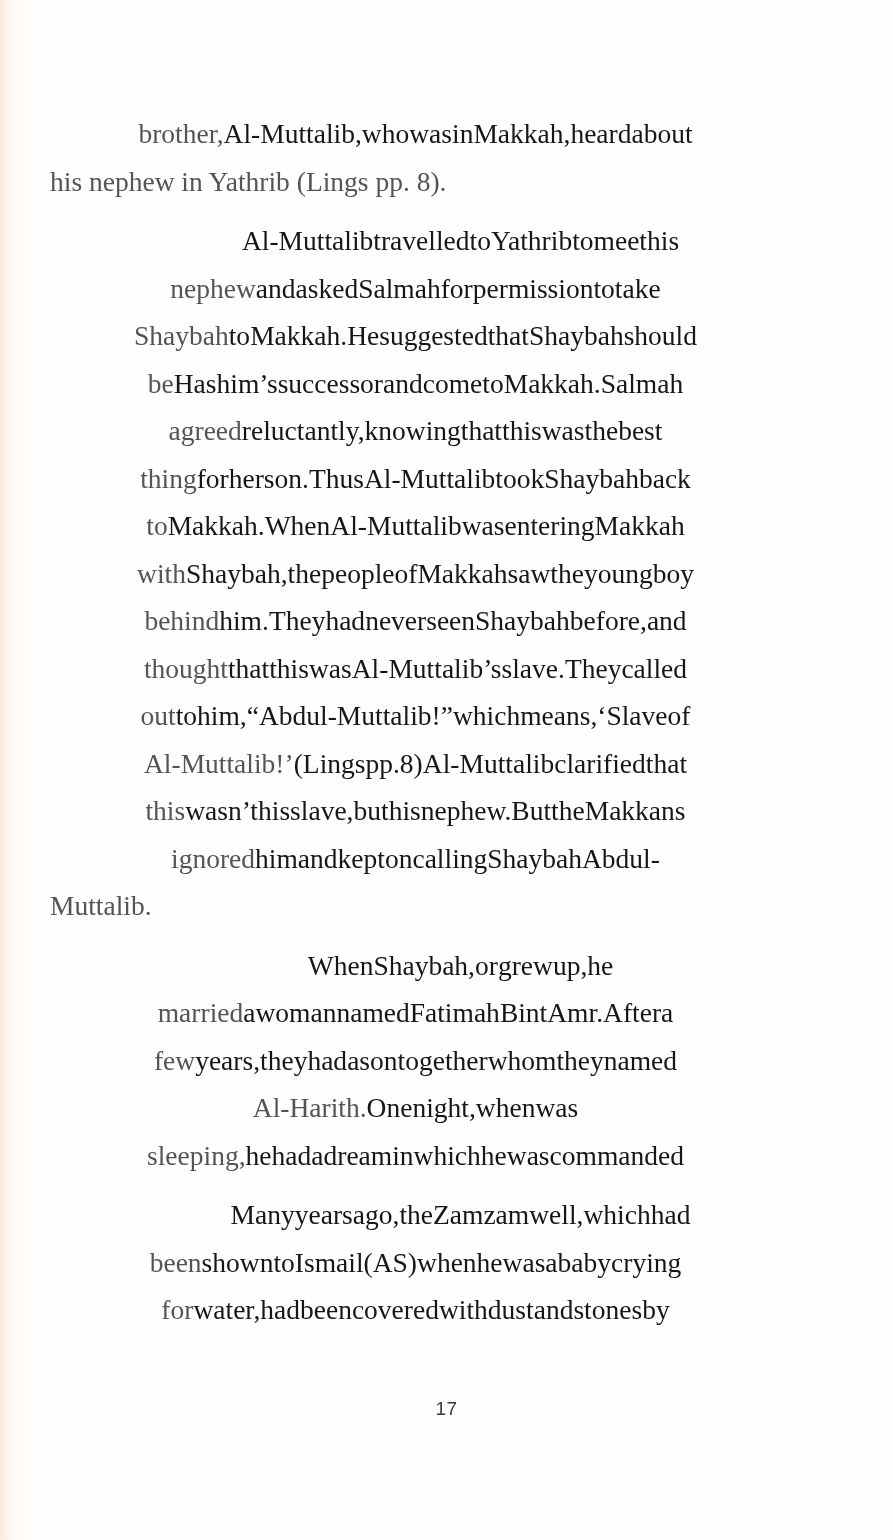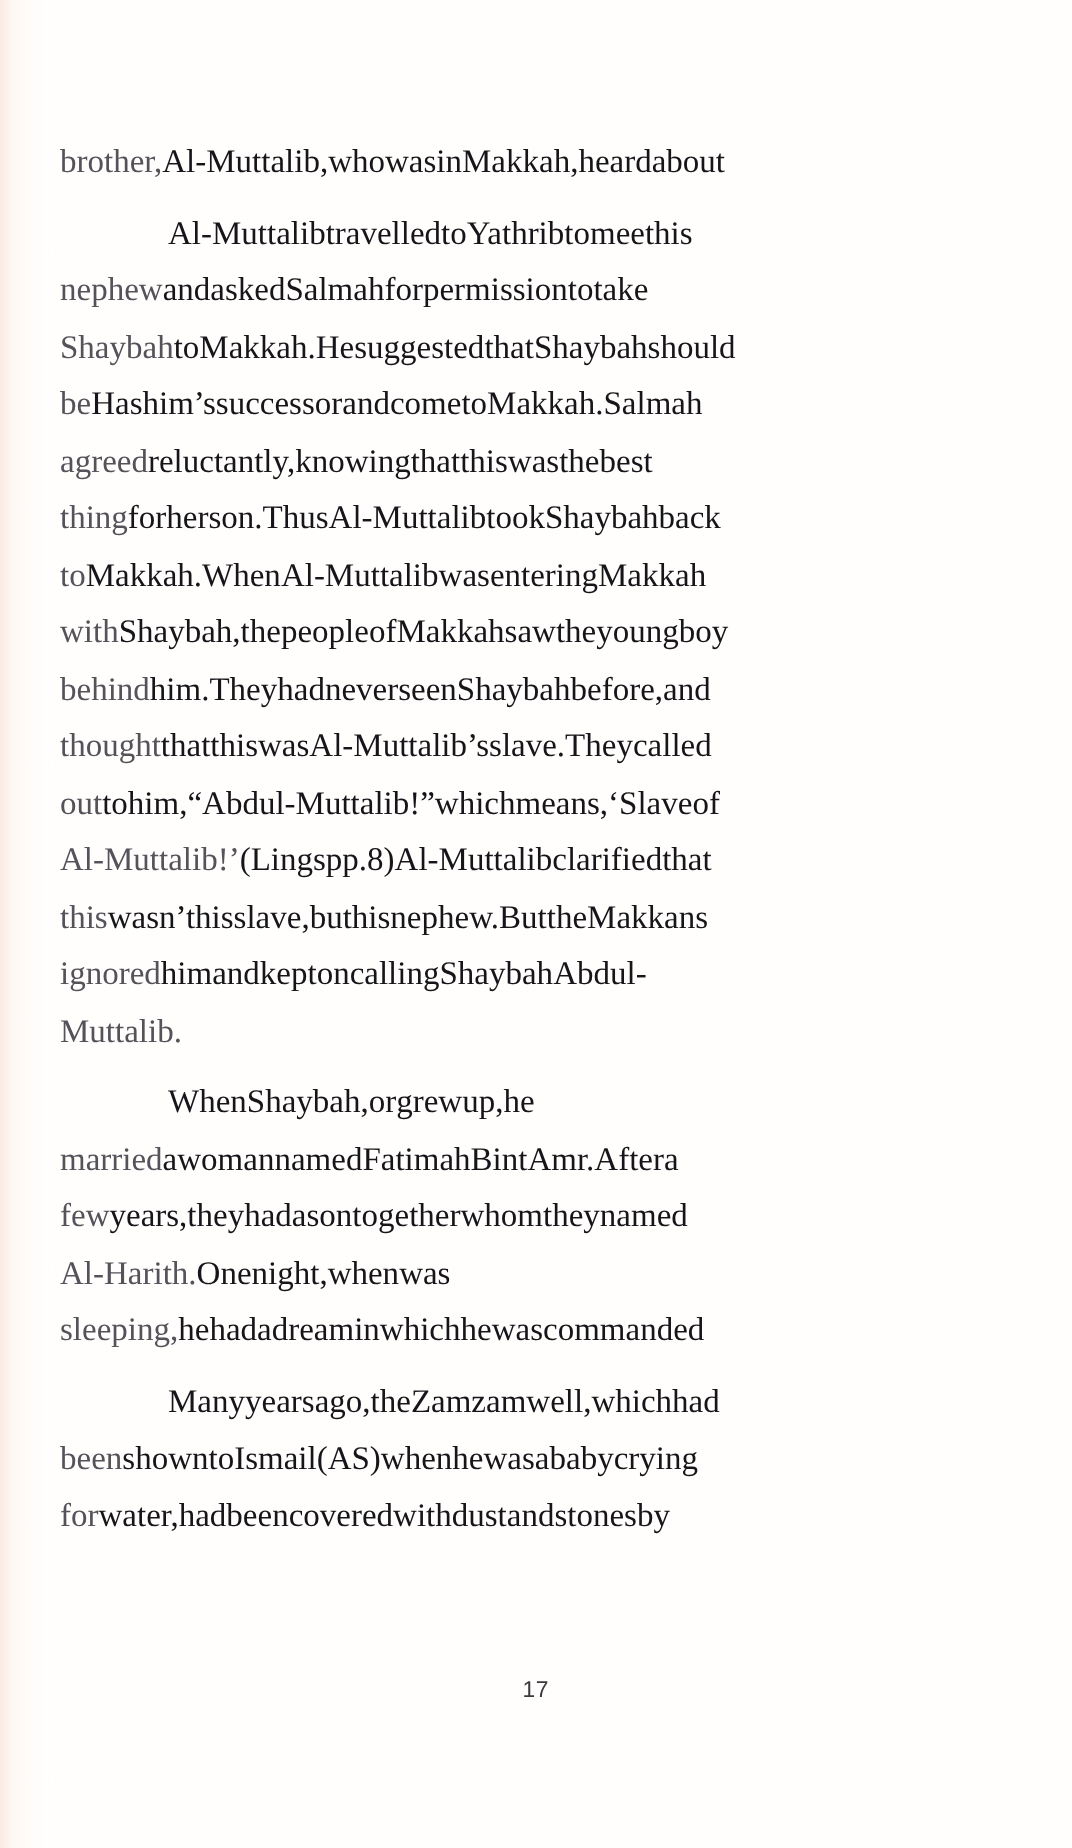"brother," .line.justify { justify-content: flex-start -> center }
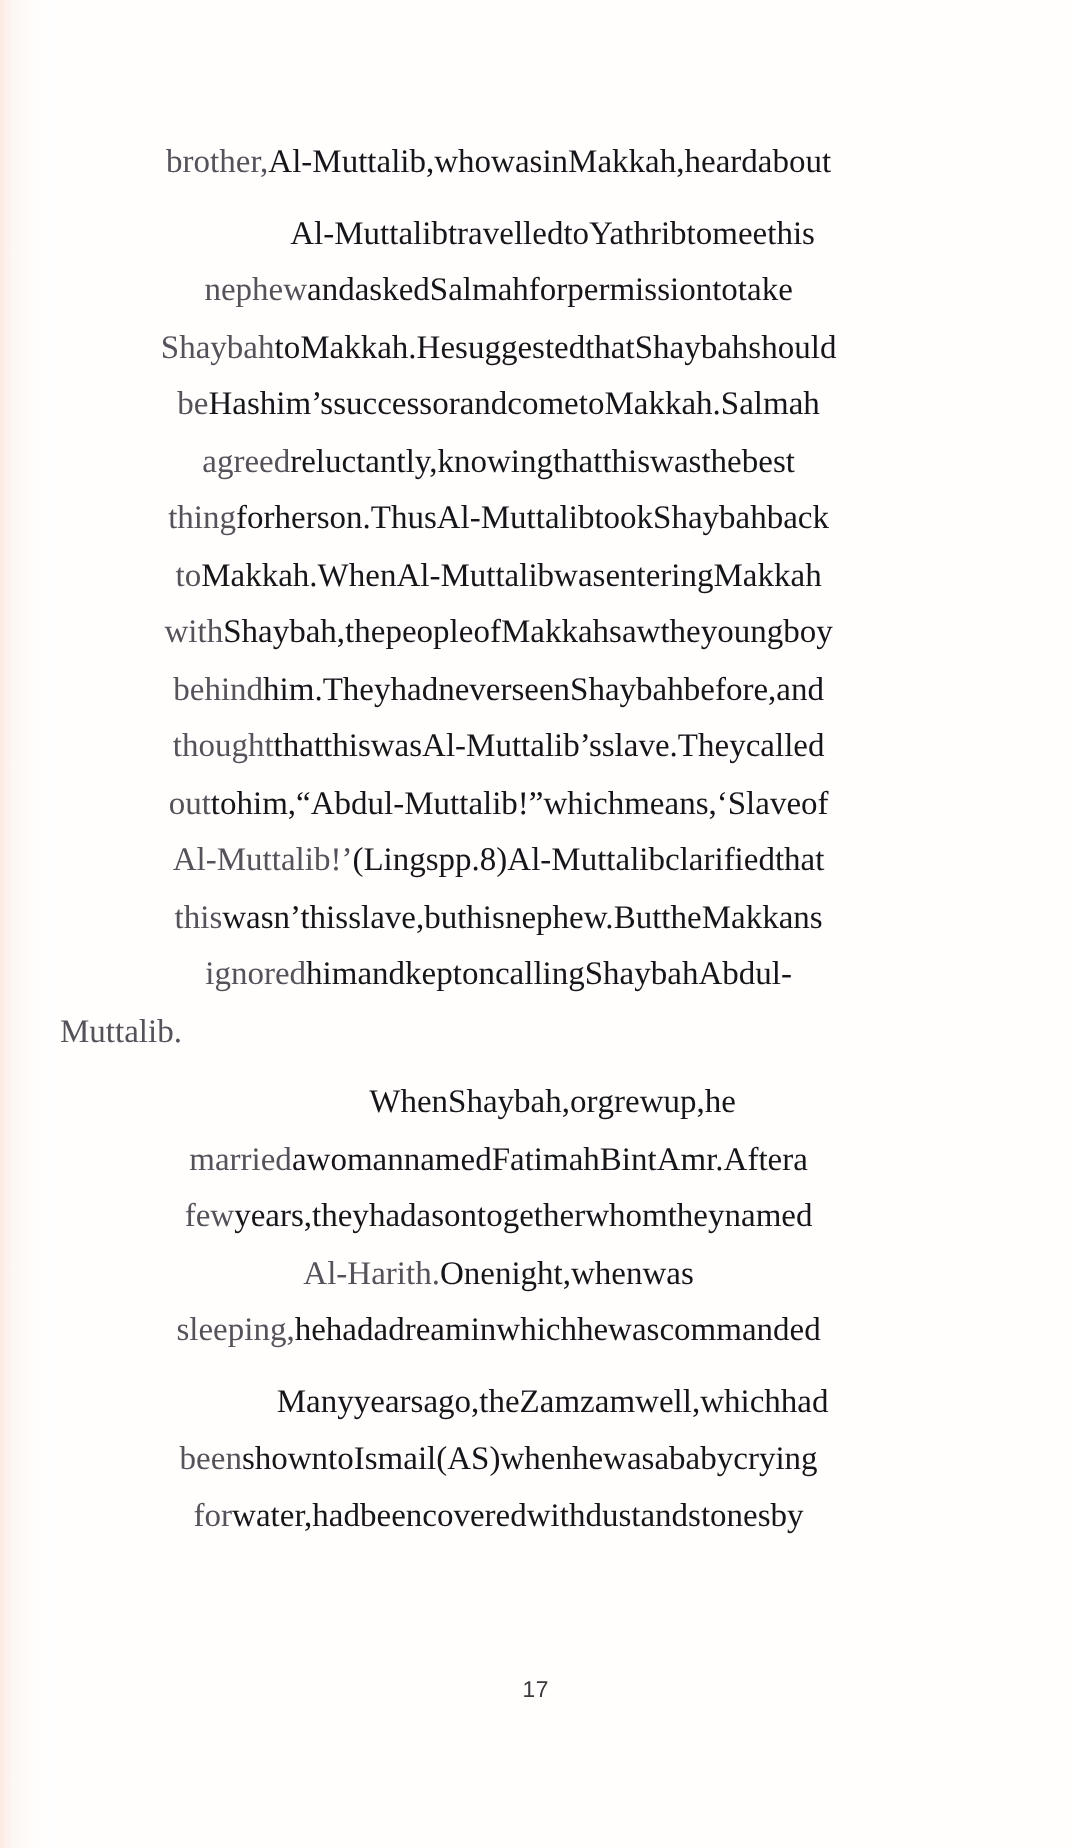"his nephew in Yathrib (Lings" div.line { html: none -> <div><span>his nephew in Yathrib (Lings pp. 8).</span></div> }
